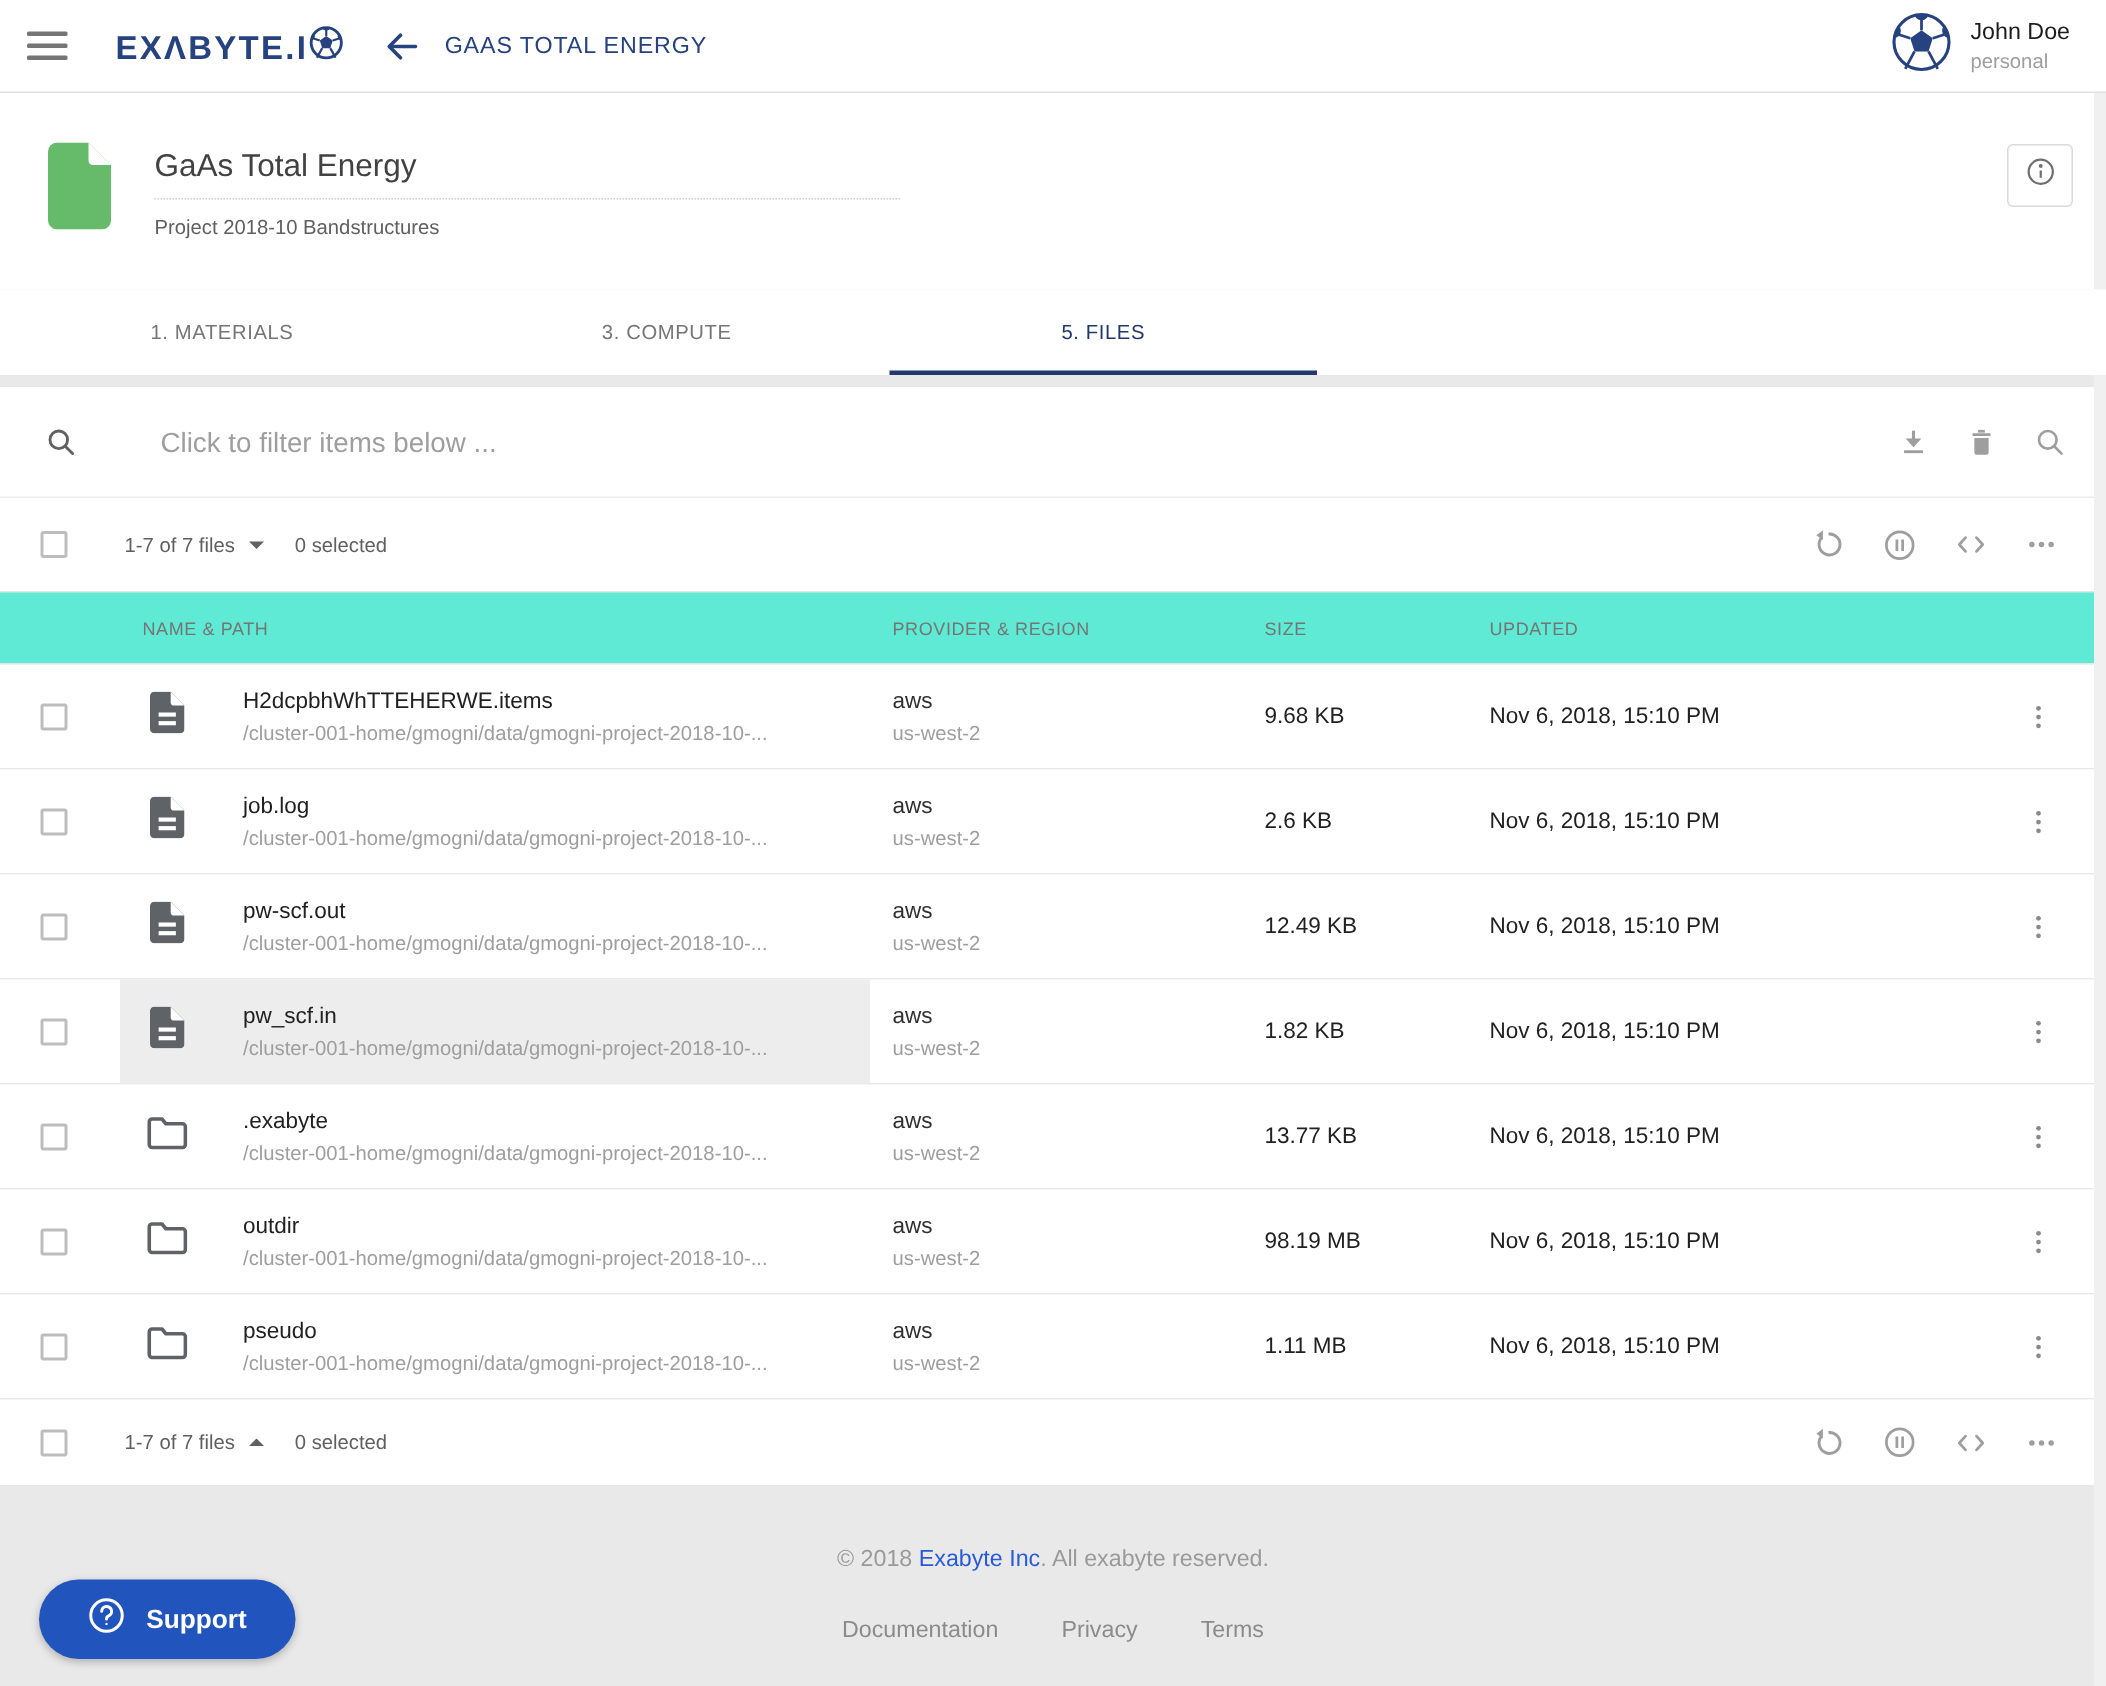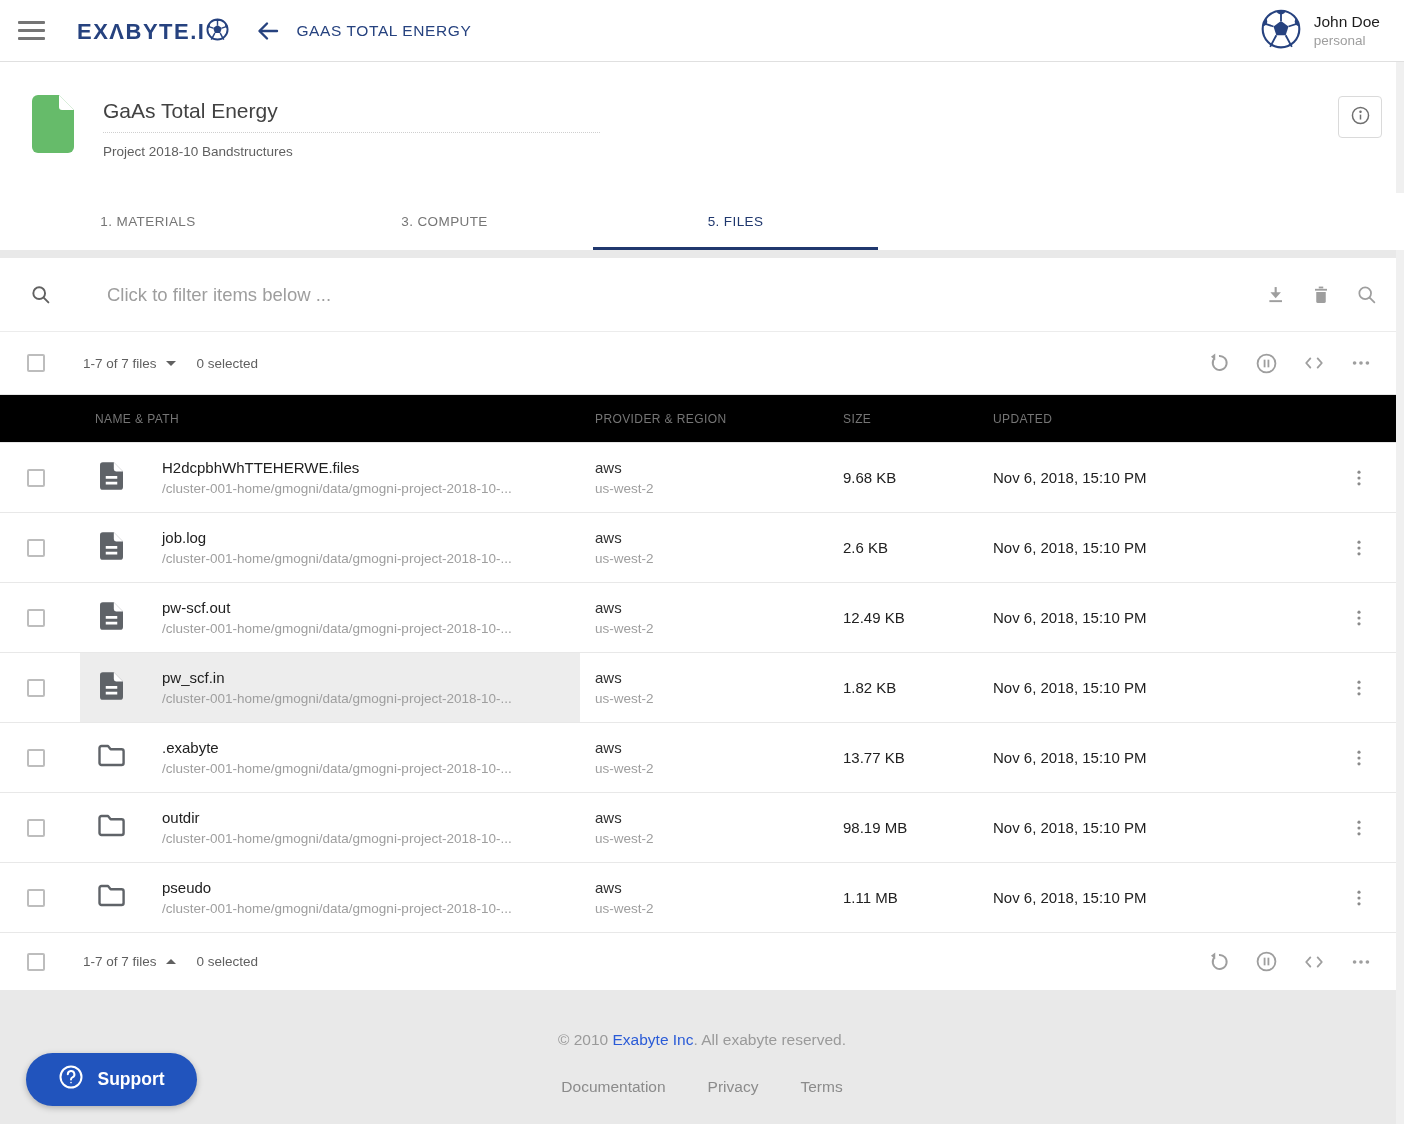"NAME & PATH" .table-header { background: #000000 -> #5eead4 }
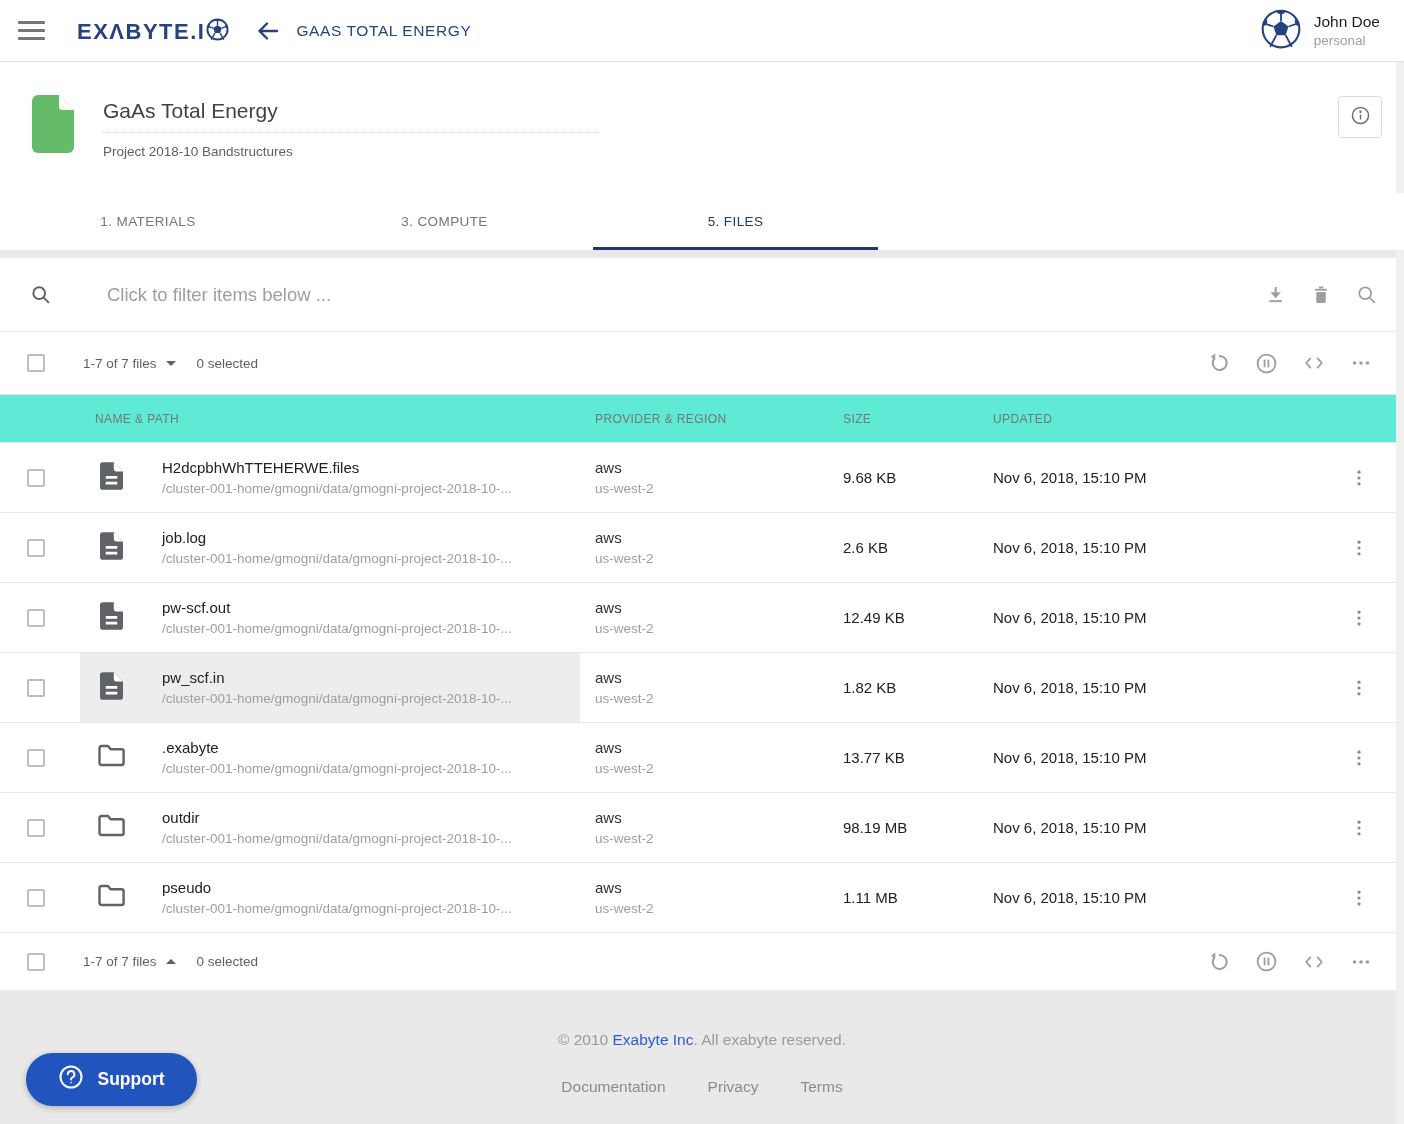"H2dcpbhWhTTEHERWE.files" div.file-name { text: H2dcpbhWhTTEHERWE.files -> H2dcpbhWhTTEHERWE.items }
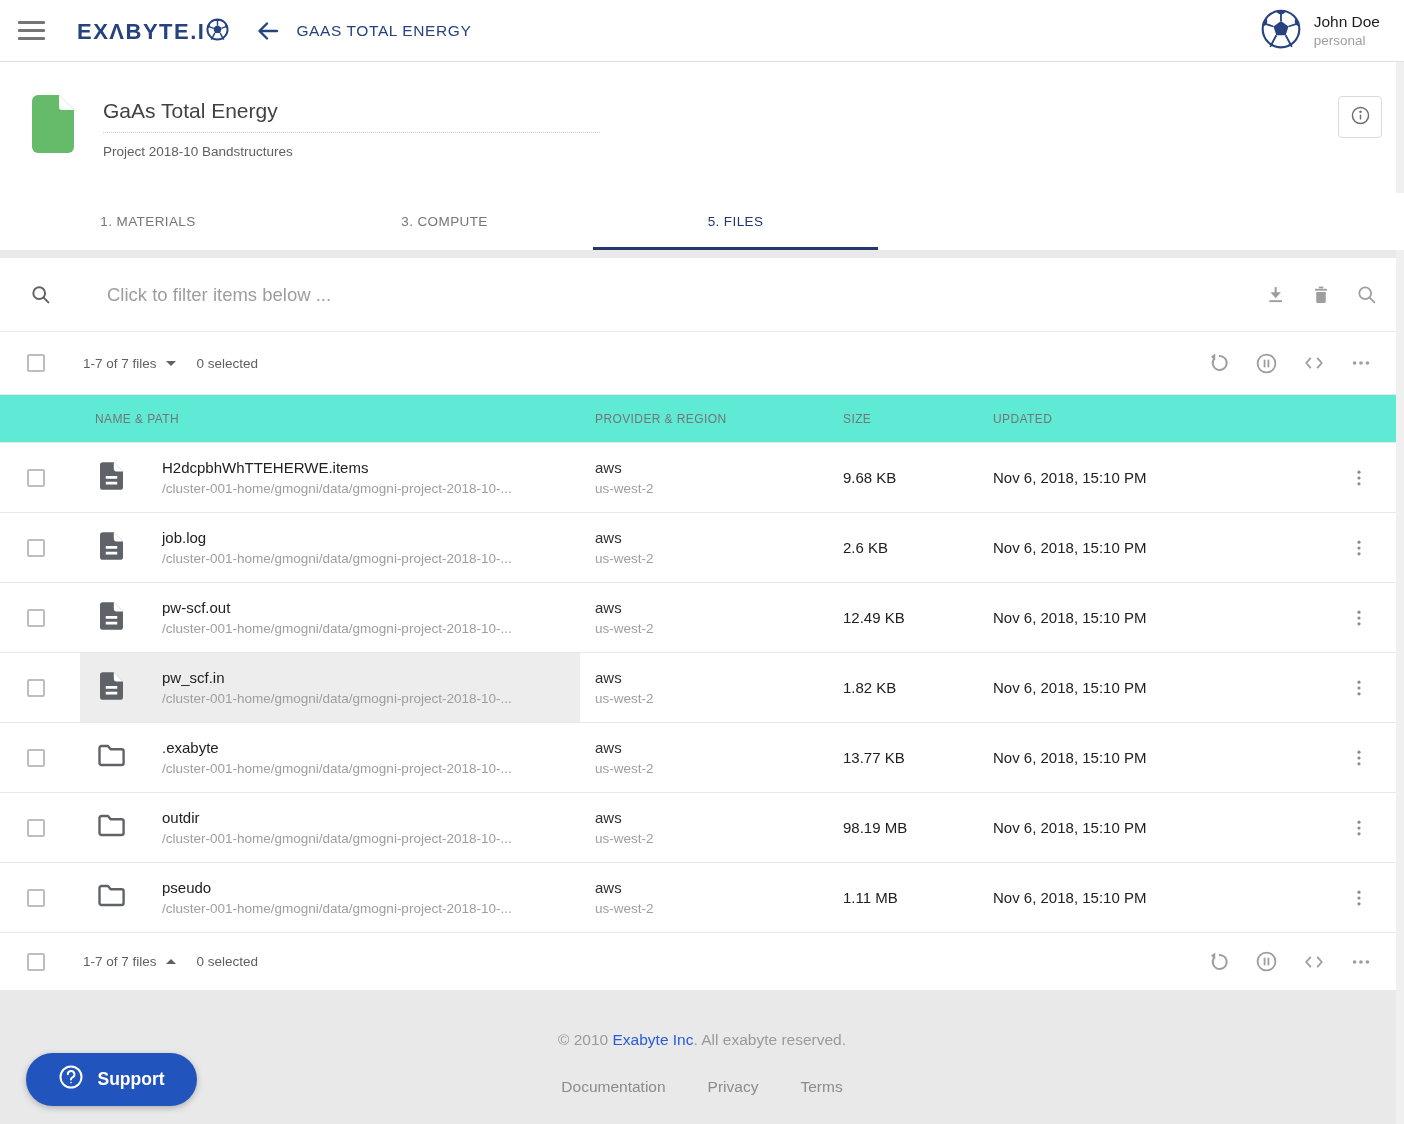"© 2010" span { text: 2010 -> 2018 }
